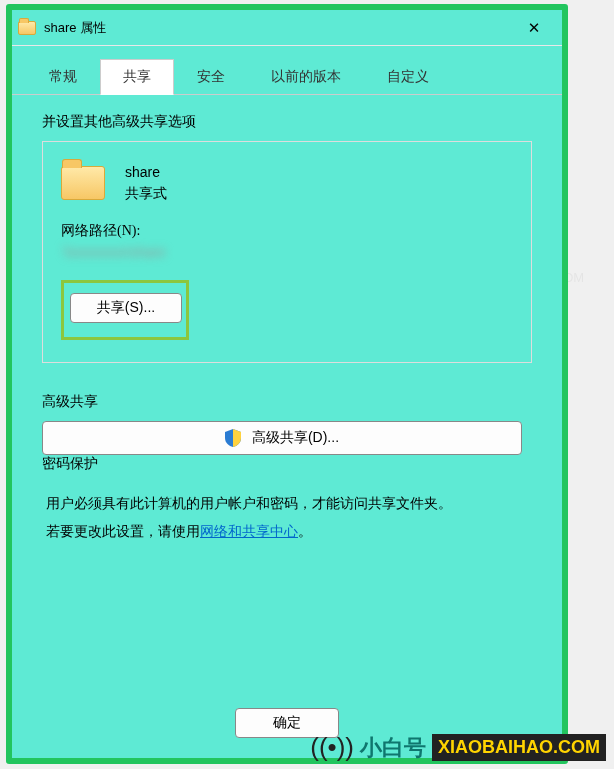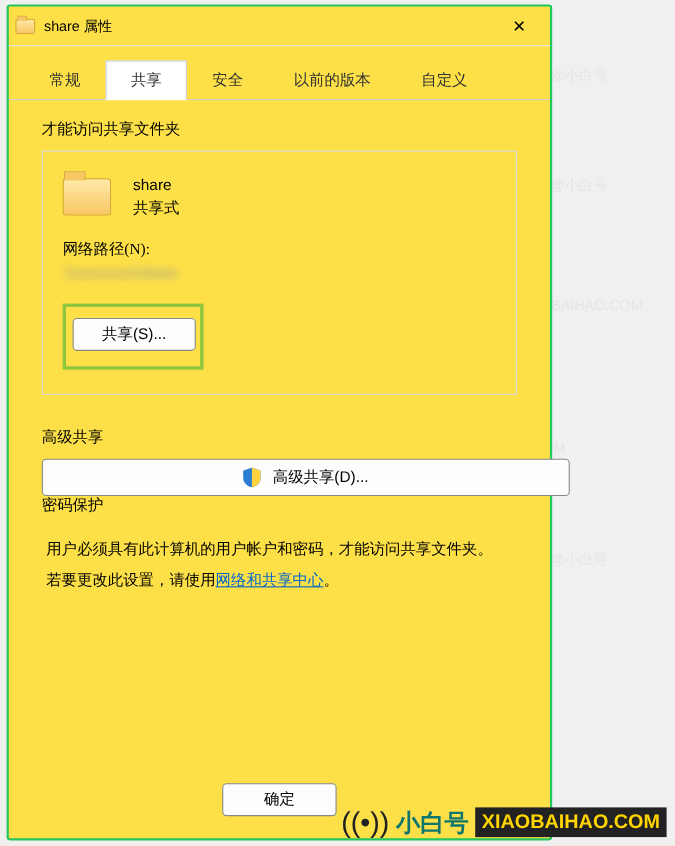"share 属性" .window { background: #fde047 -> #5eead4; border: 2px solid #22c55e -> 6px solid #22c55e; width: 496px -> 562px }
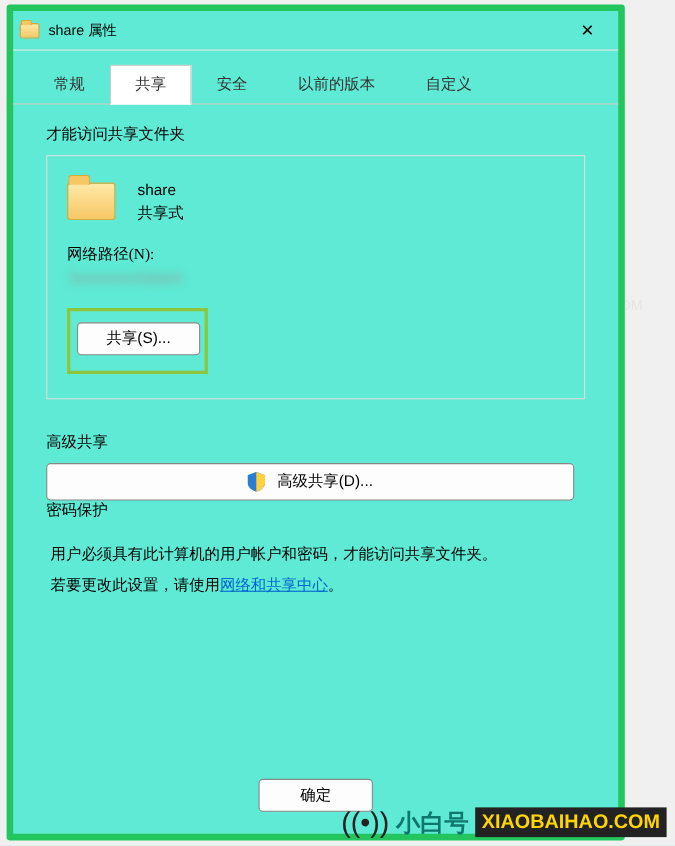"才能访问共享文件夹" div.section-title { text: 才能访问共享文件夹 -> 并设置其他高级共享选项 }
